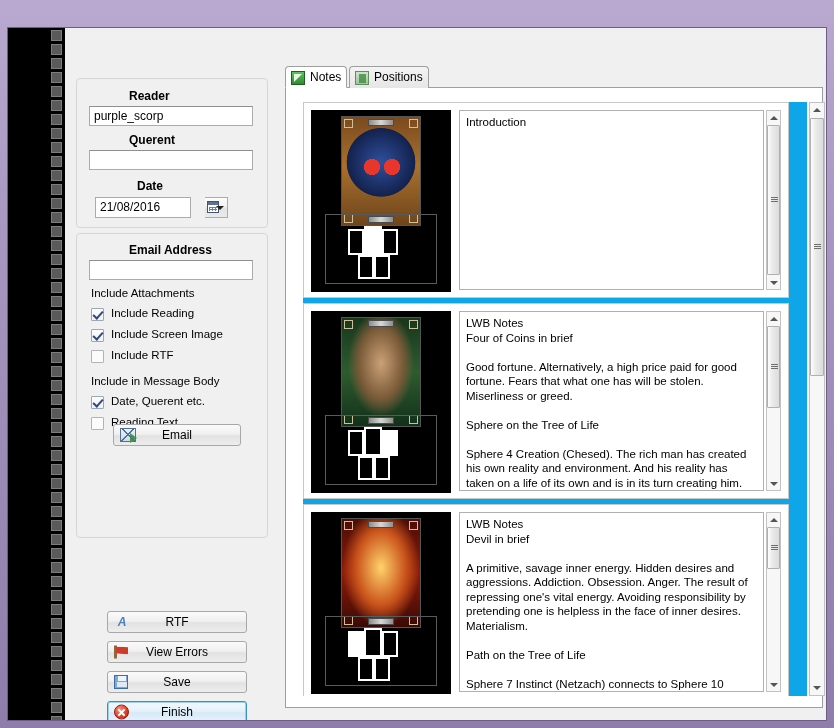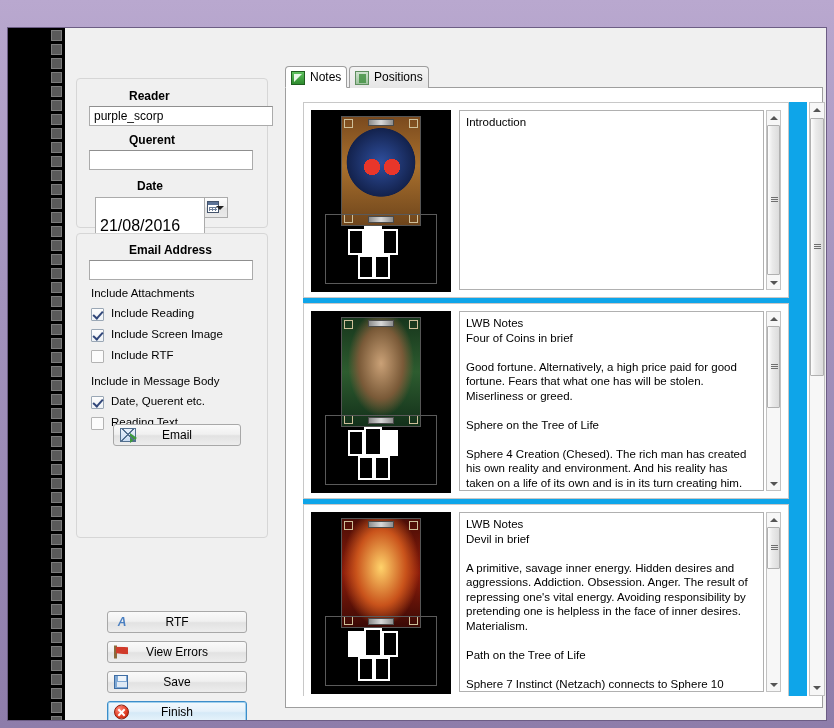"purple_scorp" input.finput { width: 184px -> 164px }
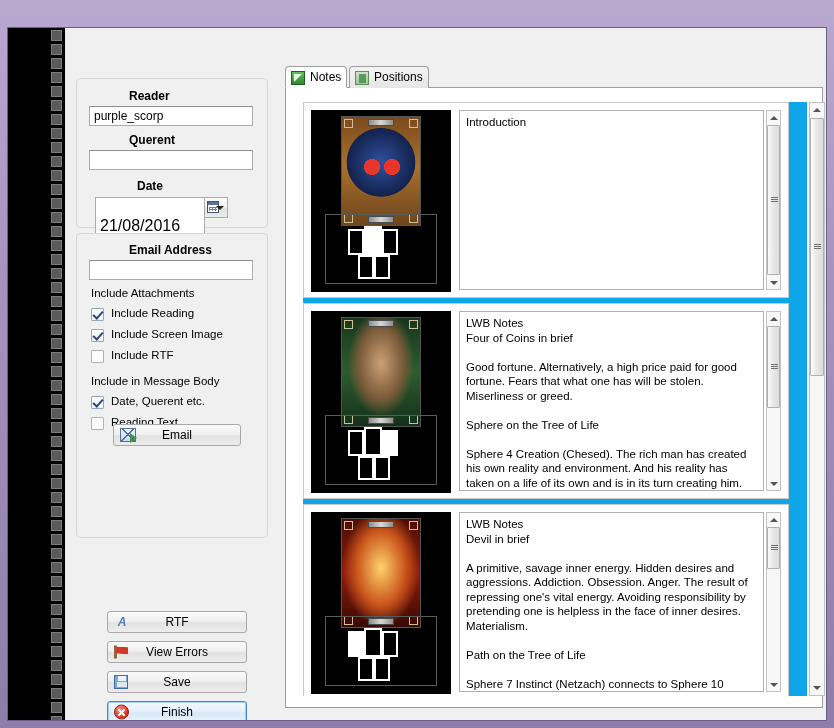"21/08/2016" #datebox { font-size: 16px -> 12px; padding: 20px 4px -> 2px 4px; width: 110px -> 96px }
